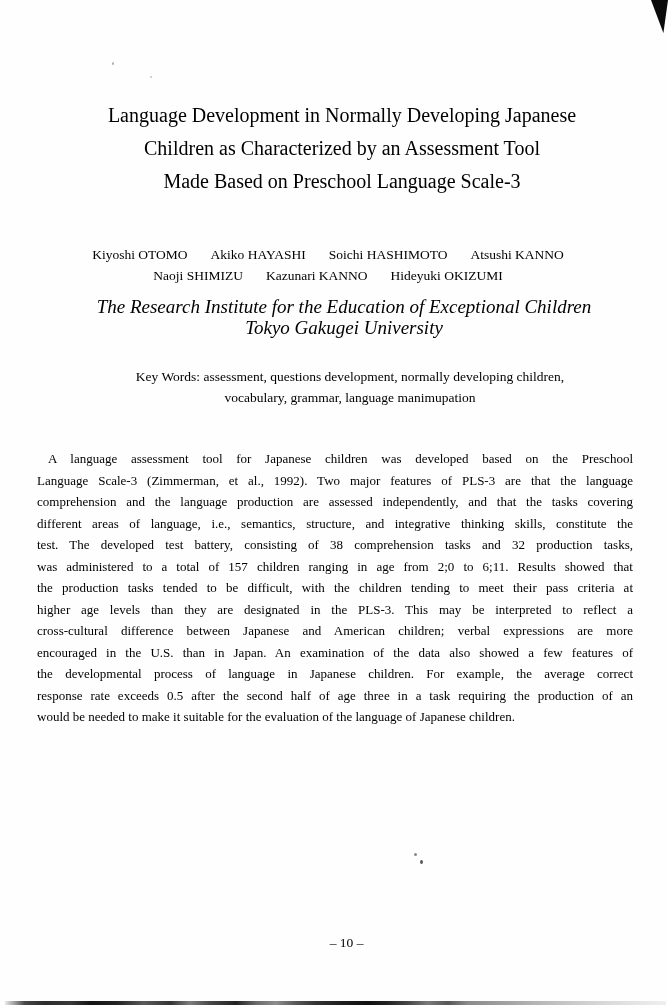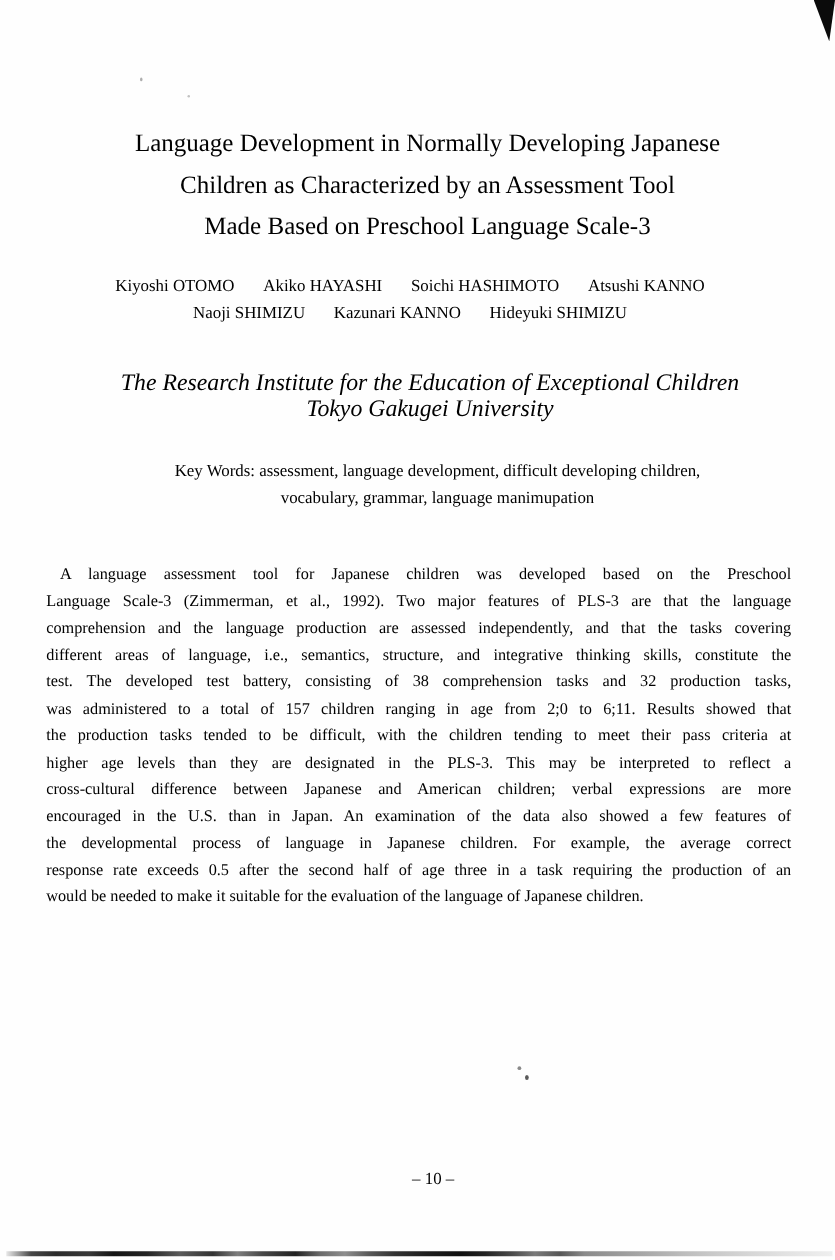"Kiyoshi OTOMO" .authors { top: 218px -> 244px }
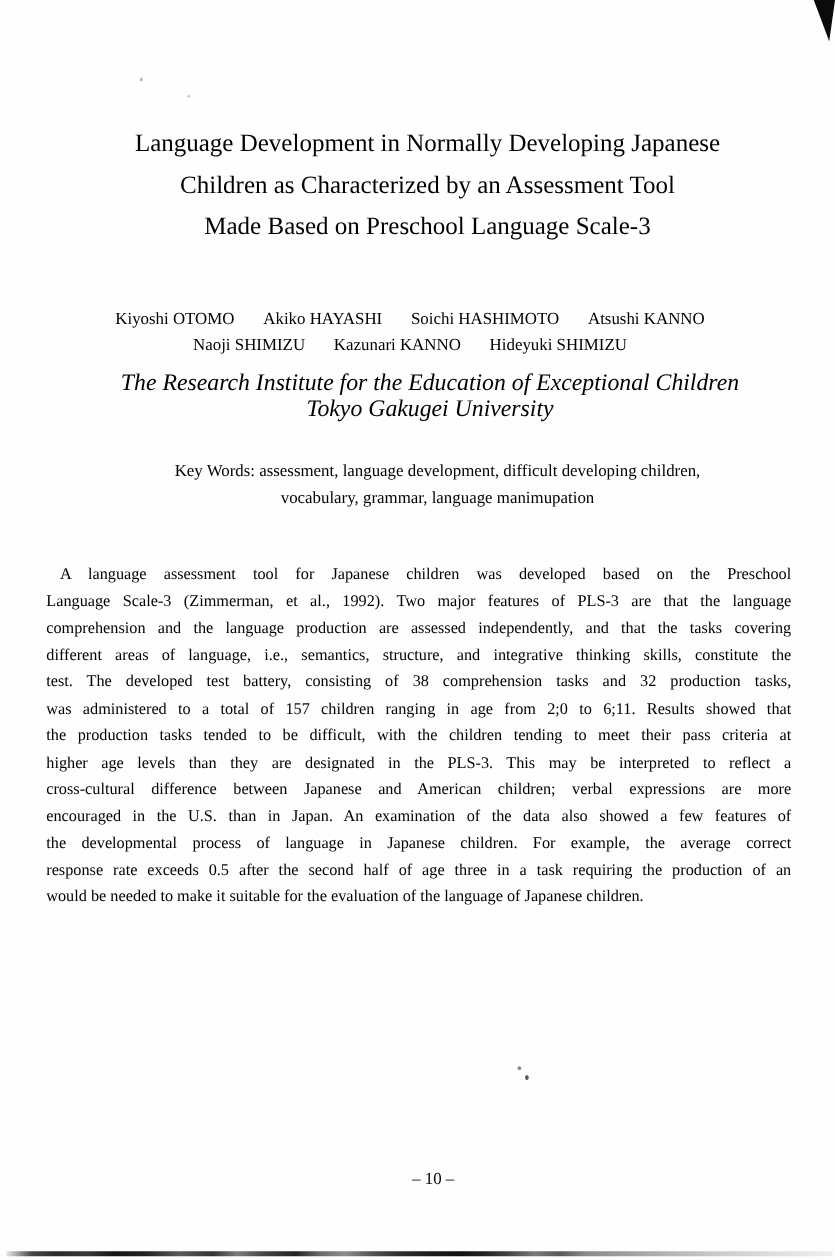"Hideyuki SHIMIZU" span.author-name { text: SHIMIZU -> OKIZUMI }
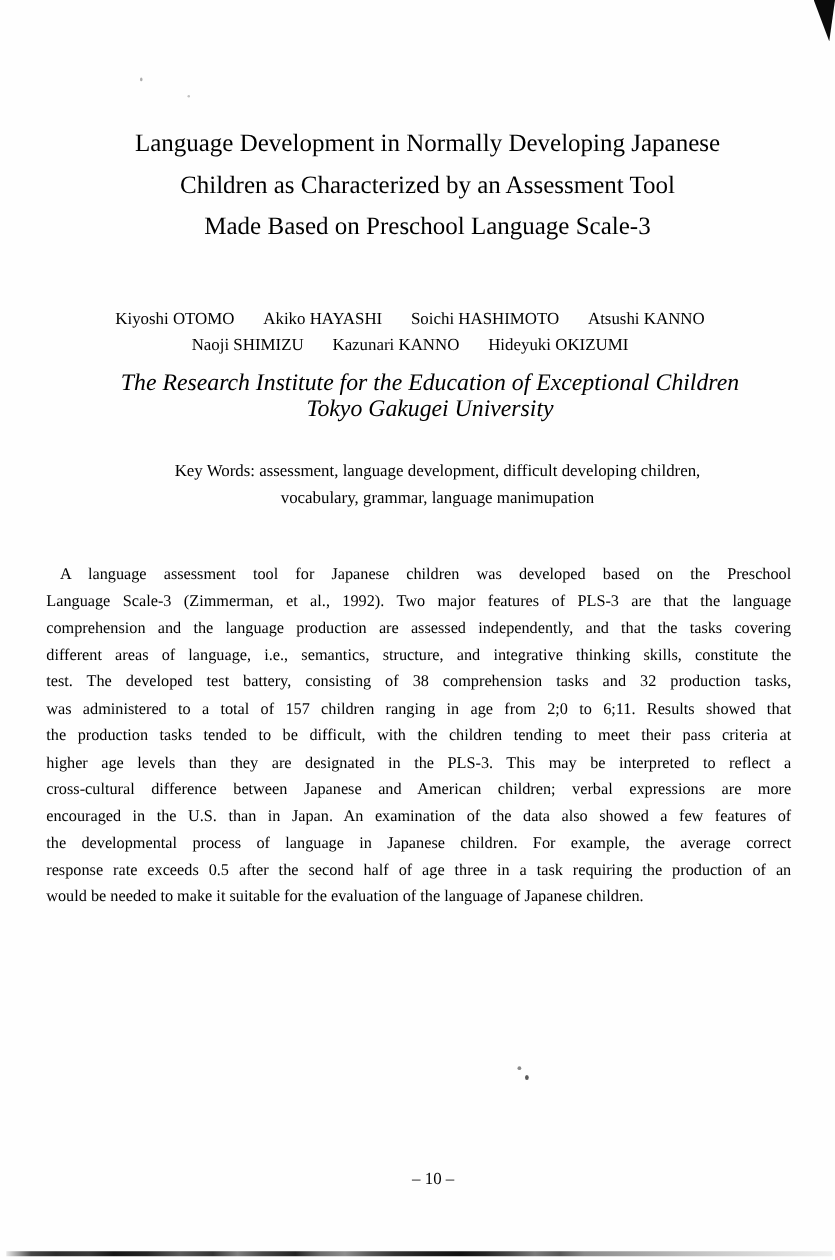"Key Words: assessment, language" div.kw-line { text: language development, difficult -> questions development, normally }
